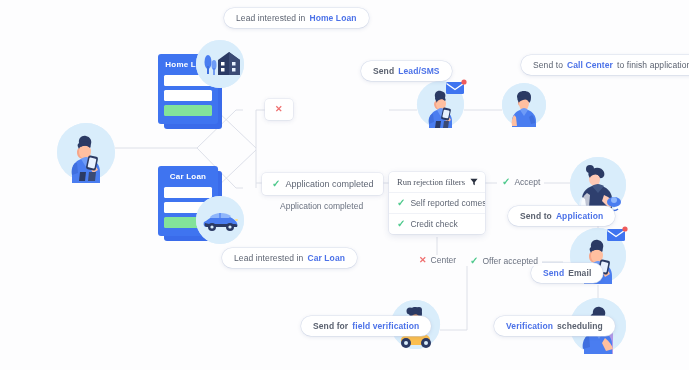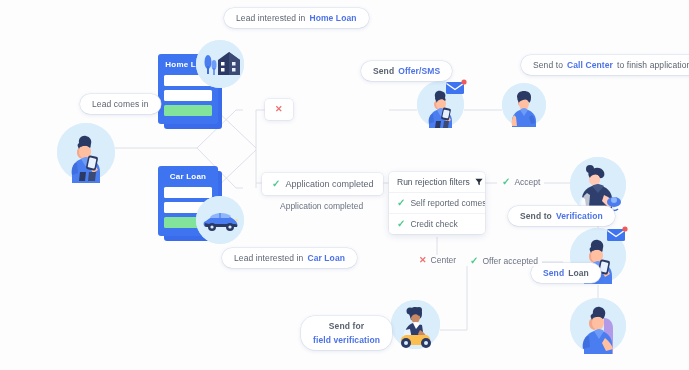"Offer/SMS" span.blue { text: Offer/SMS -> Lead/SMS }
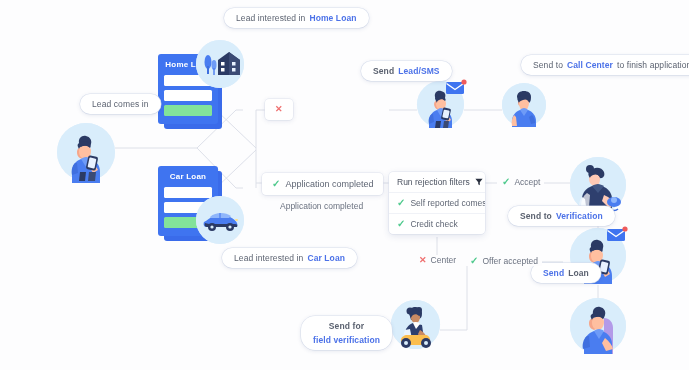"Lead comes in" div.pill { html: <div> <span>Lead comes in</span> </div> -> none }
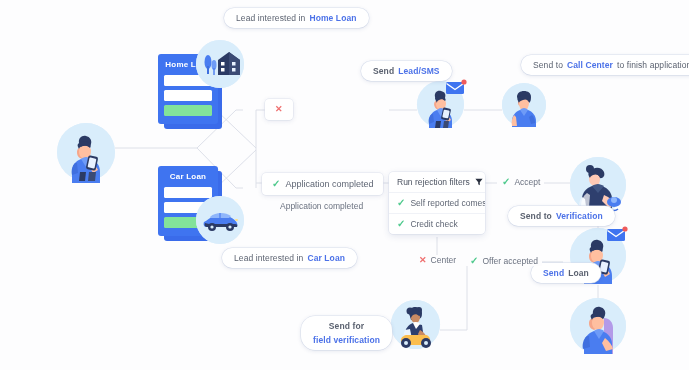"Run rejection filters" .filterpanel .row.head { font-family: none -> Liberation Serif, serif }
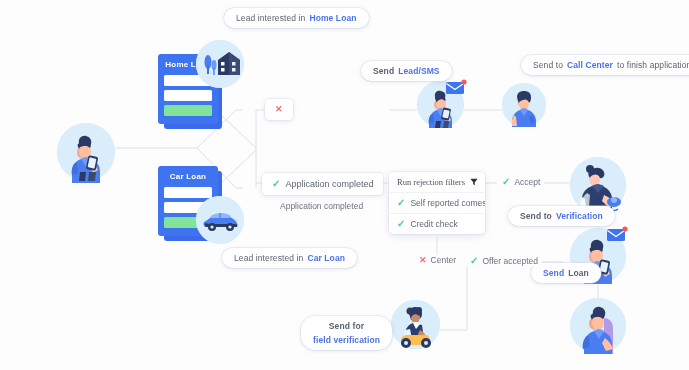"Verification" span.blue { text: Verification -> Application }
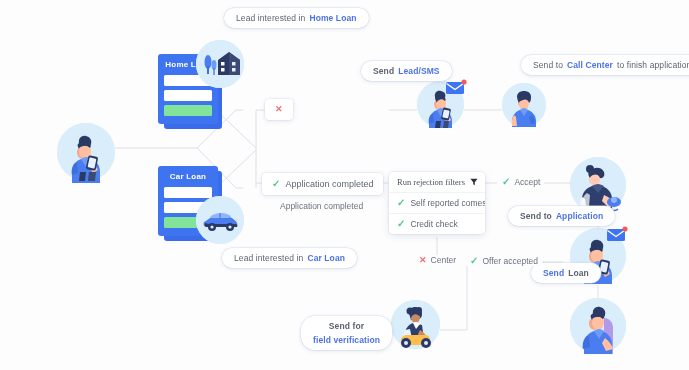"Loan" span.bold { text: Loan -> Email }
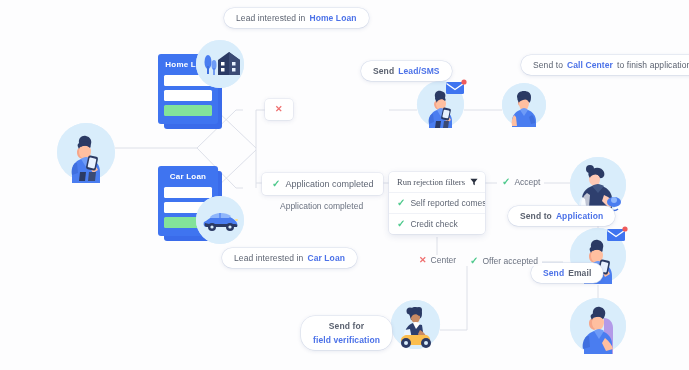"Send for" div.pill { flex-direction: column -> none }
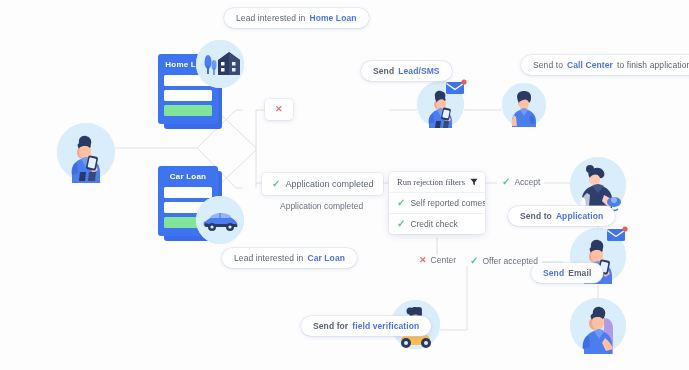"Verification" div.pill { html: none -> <div> <span>Verification</span> <span>scheduling</span> </div> }
